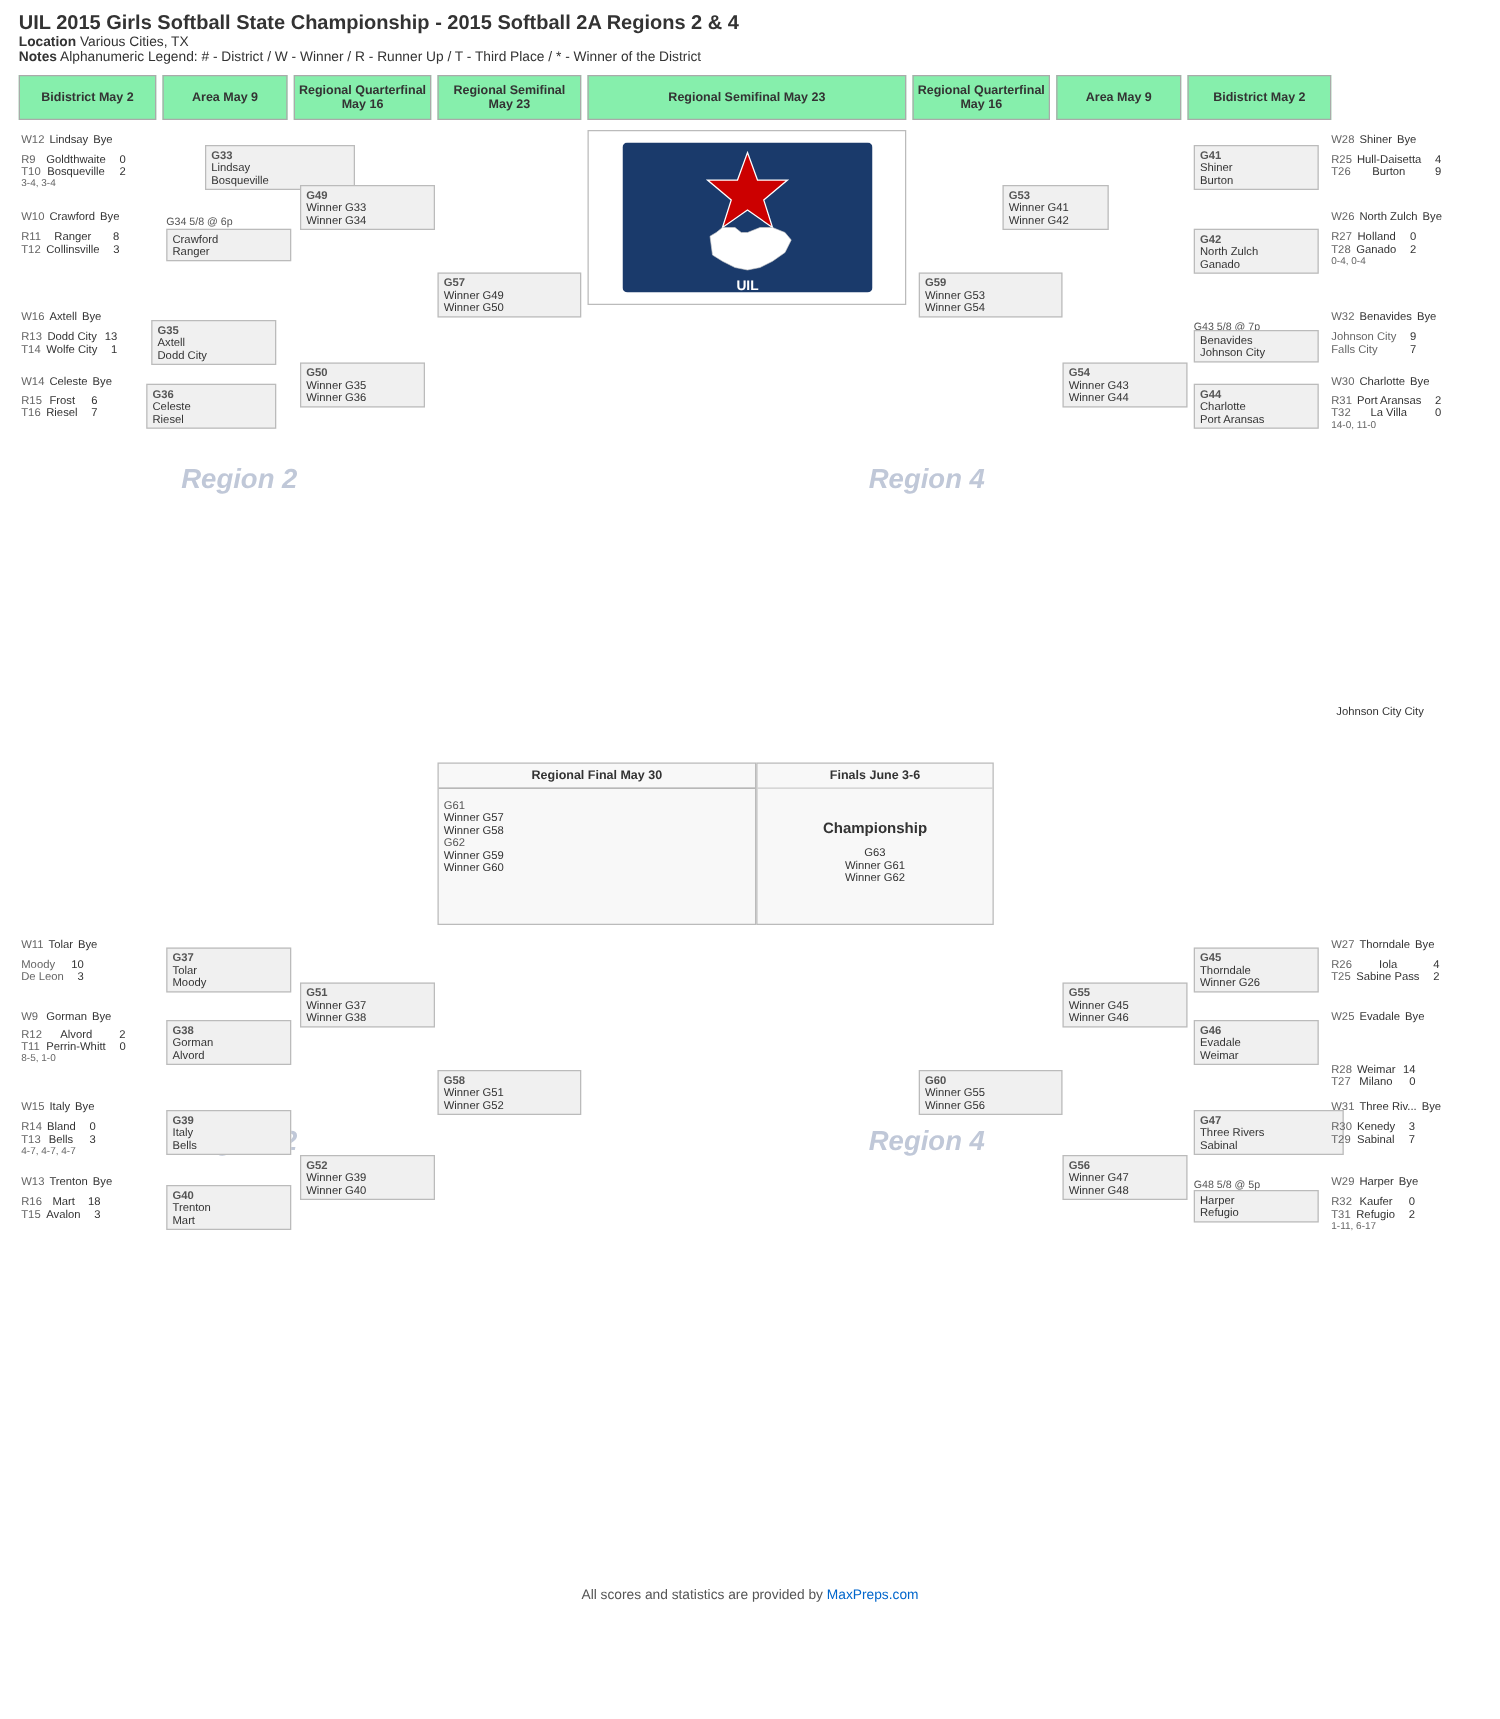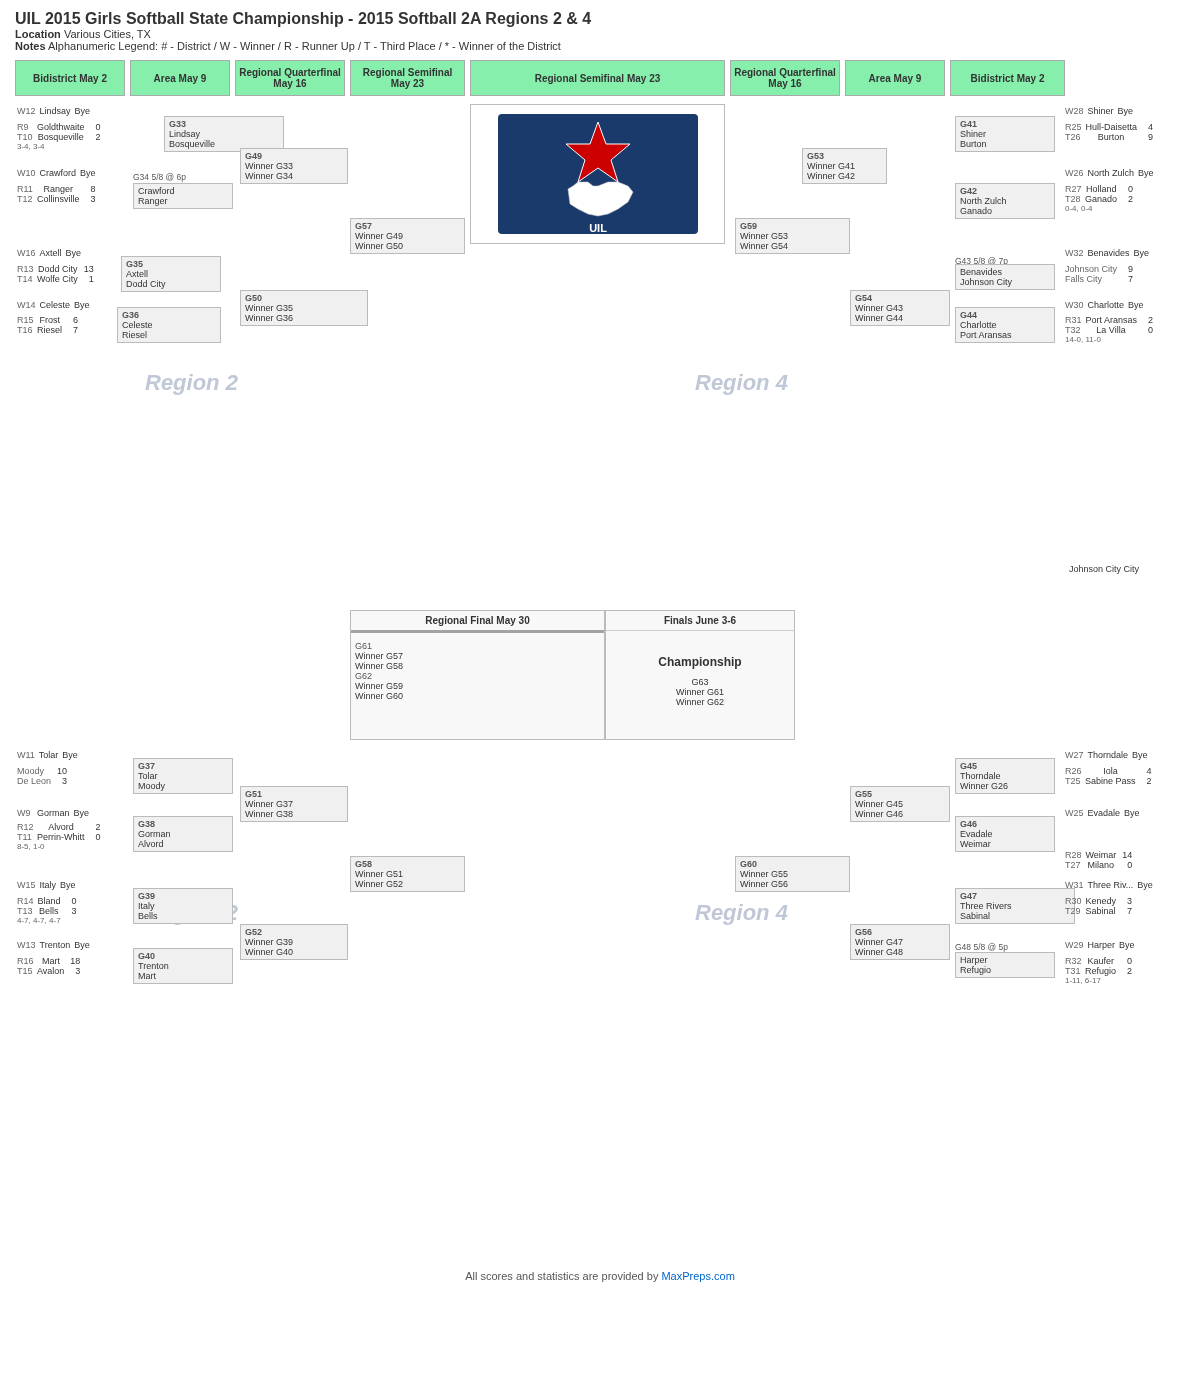"G50" div.gbox { width: 128px -> 100px }
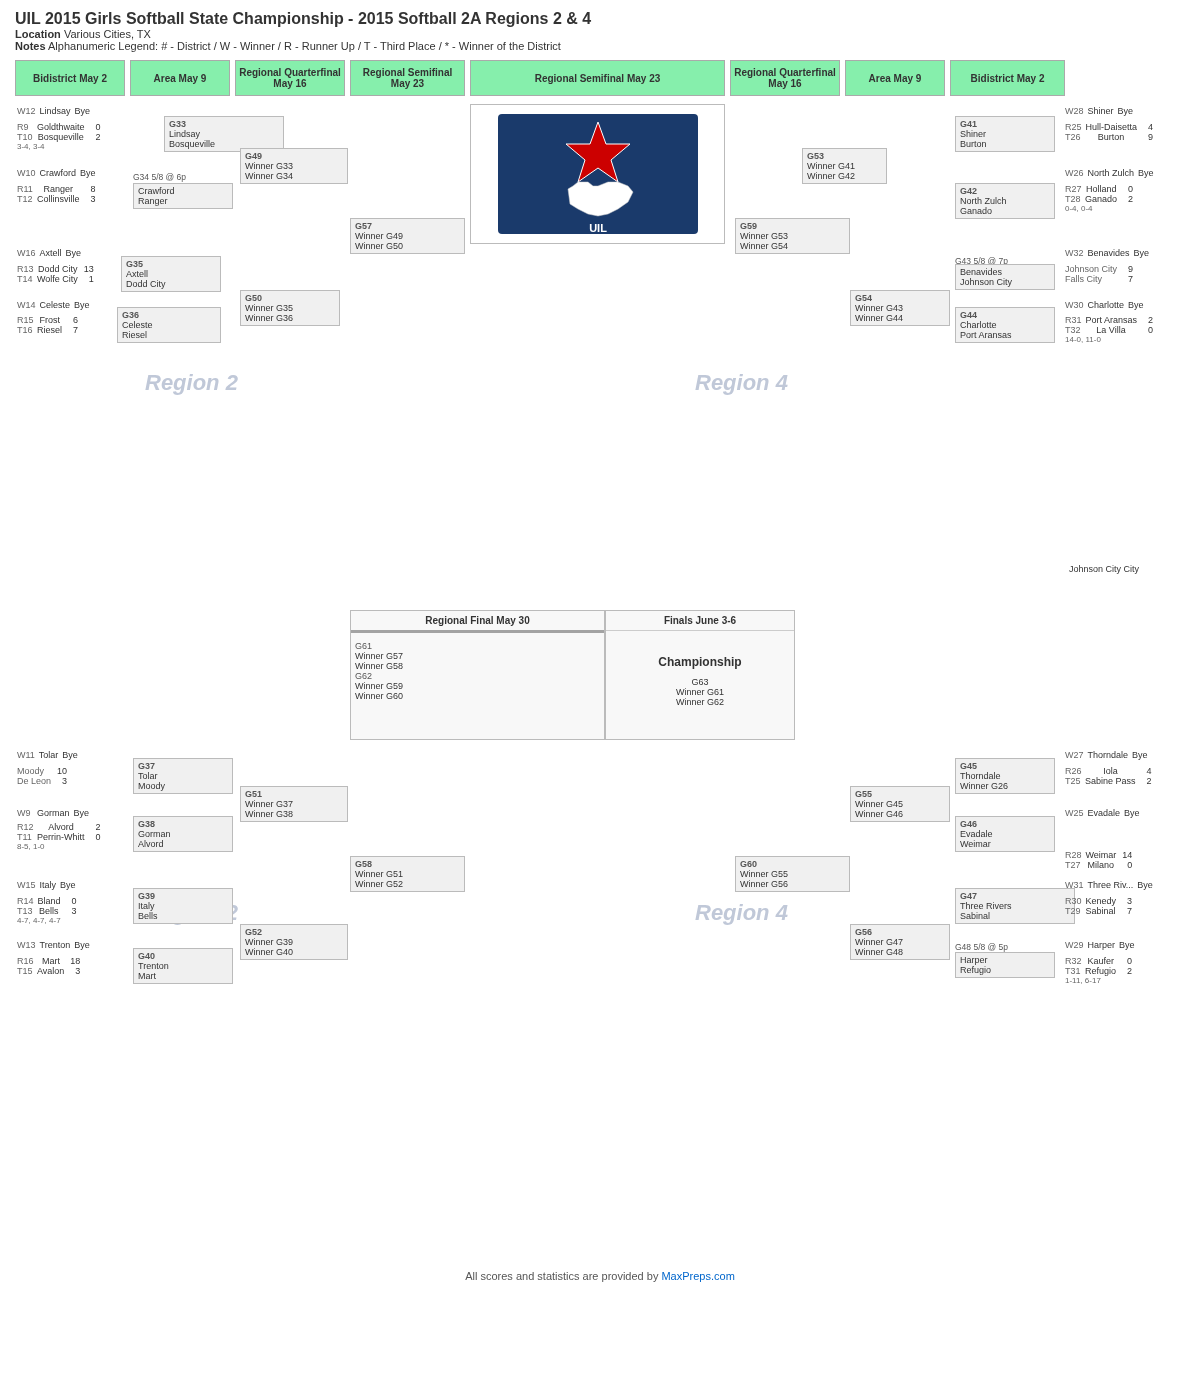"Regional Final May 30" div { border-bottom: 3px solid #a3a3a3 -> 1px solid #a3a3a3 }
